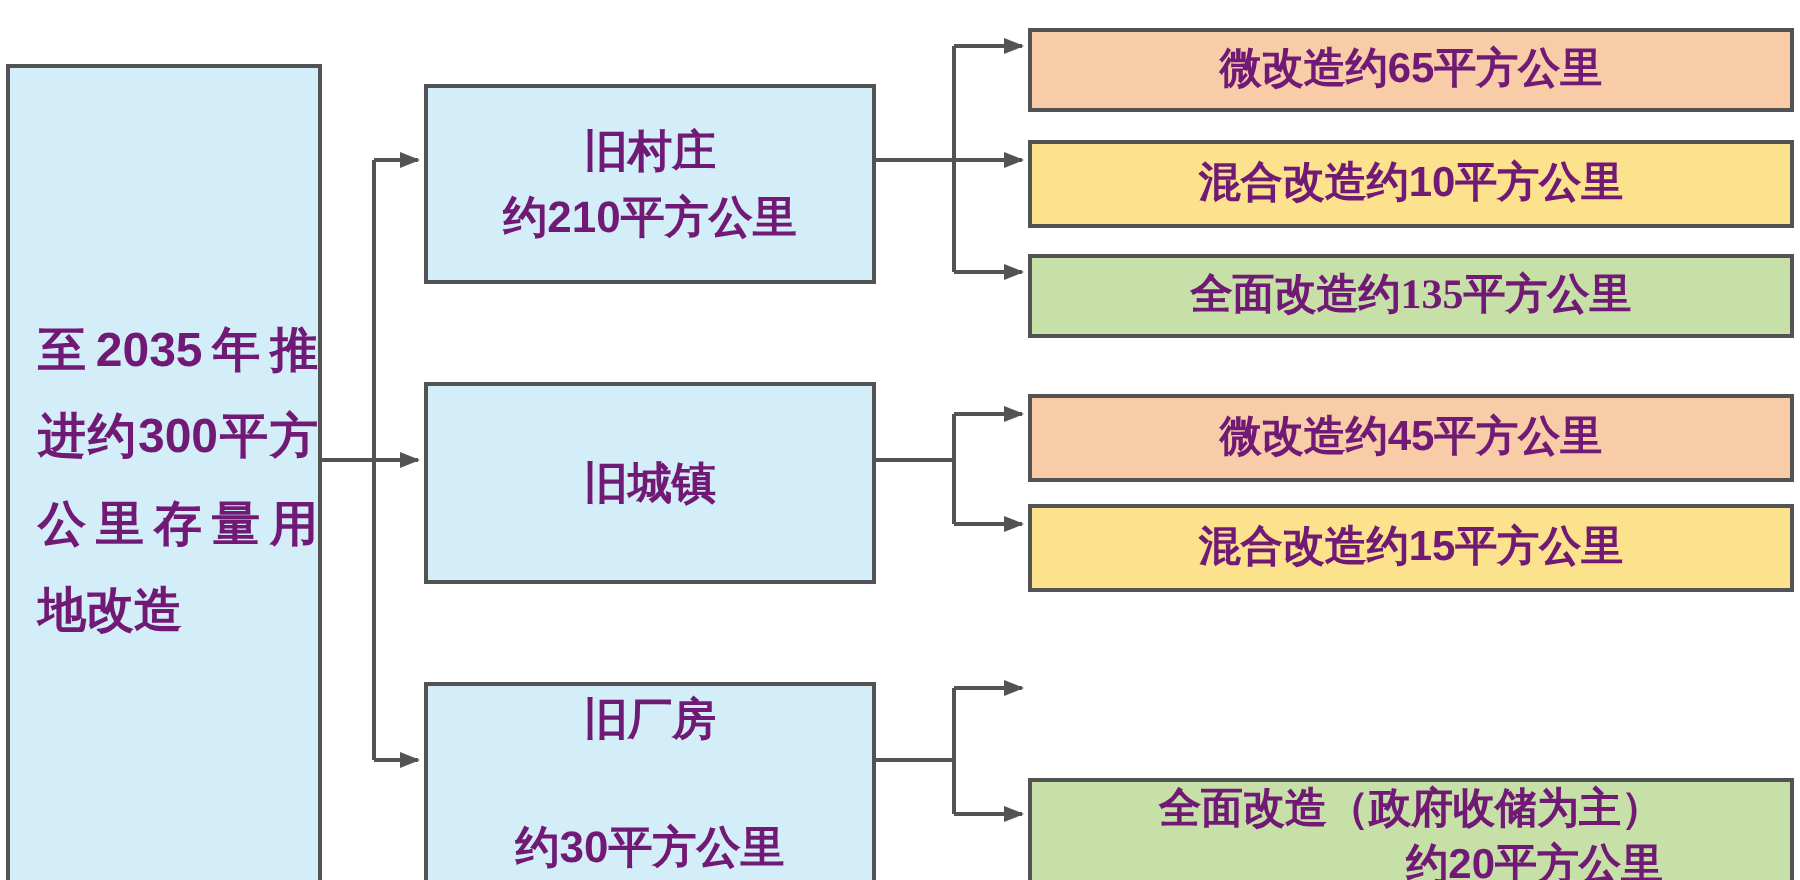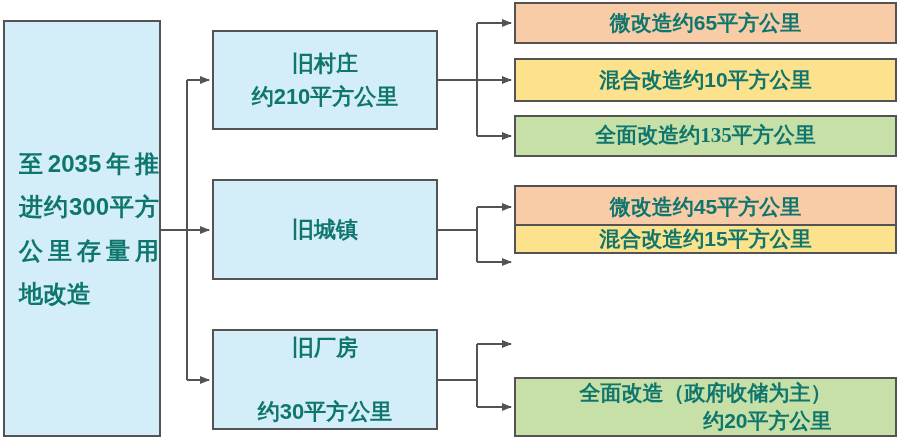"微改造约65平方公里" .box { color: #0f766e -> #701a75; margin-top: none -> 12px }
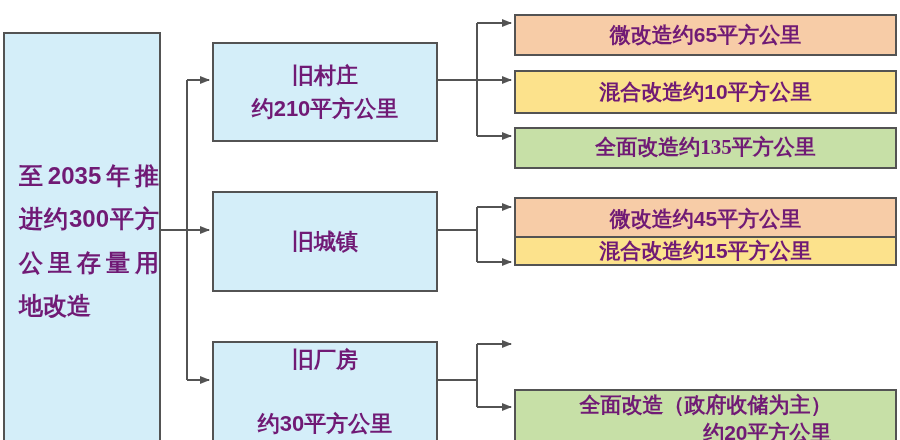"混合改造约15平方公里" .leaf-5 { height: 30px -> 44px; top: 224px -> 240px }
